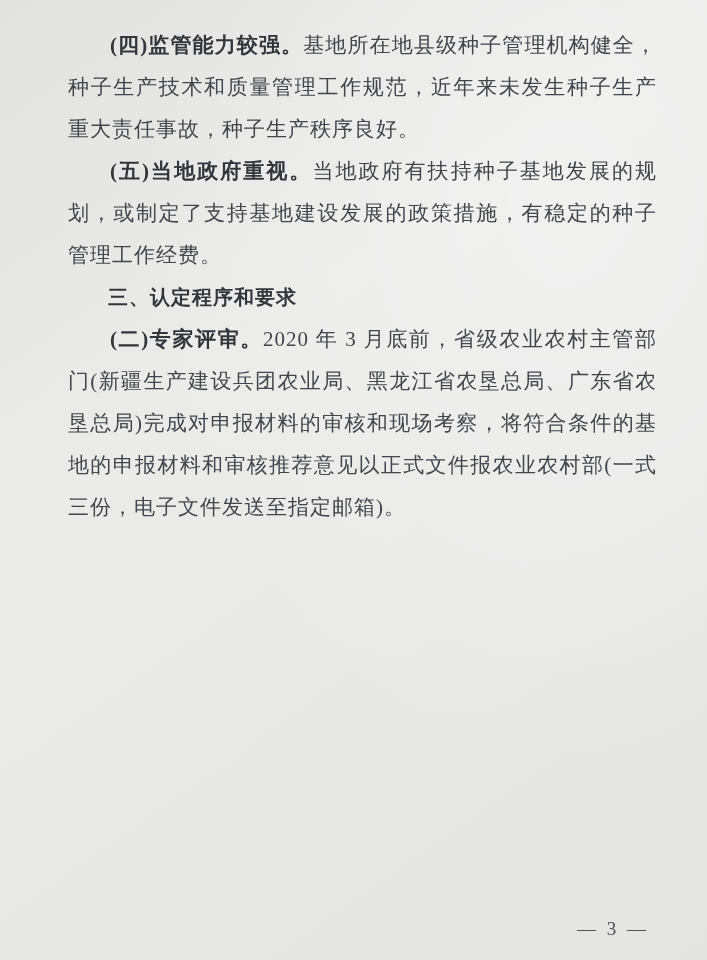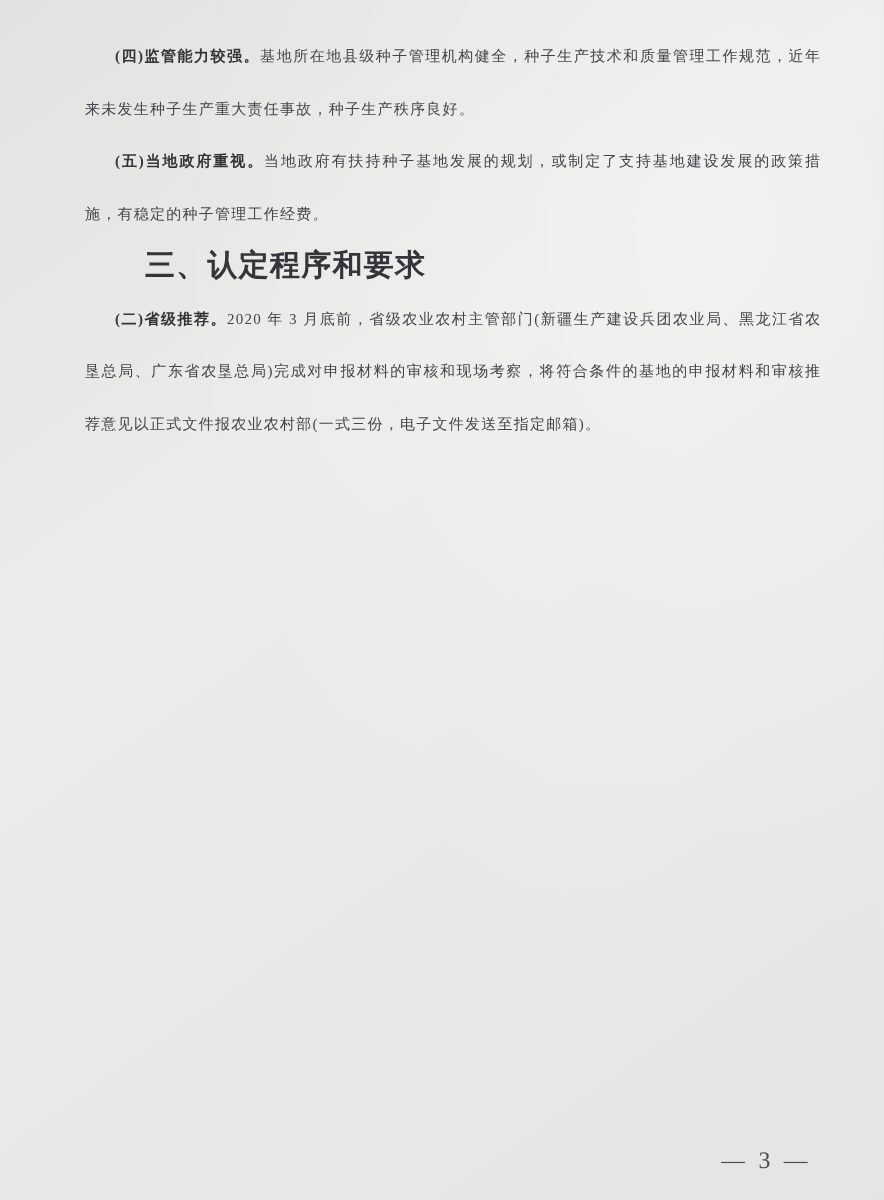"(四)监管能力较强。基地所在地县级种子管理机构健全，种子生产技术和质量管理工作规" .para { font-size: 12px -> 21px }
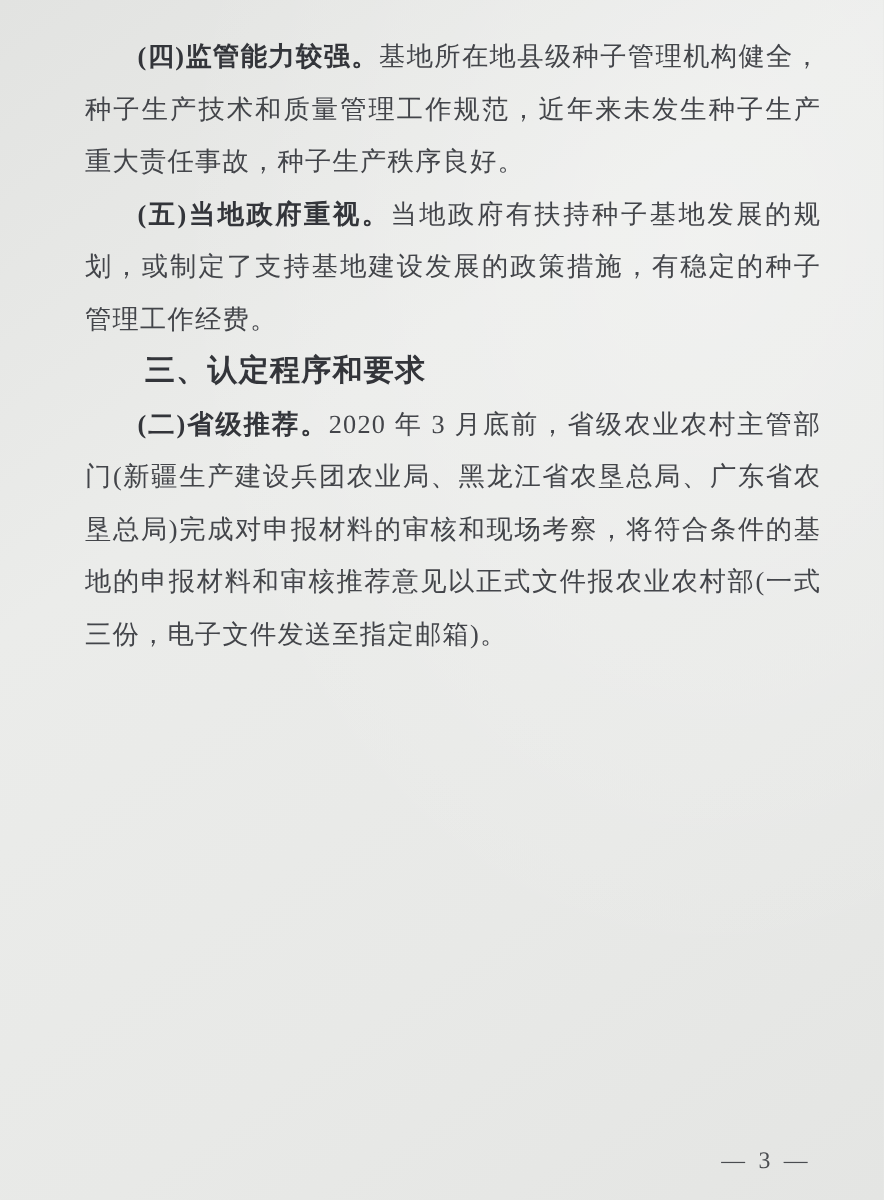"三、认定程序和要求" .heading { font-size: 24px -> 20px }
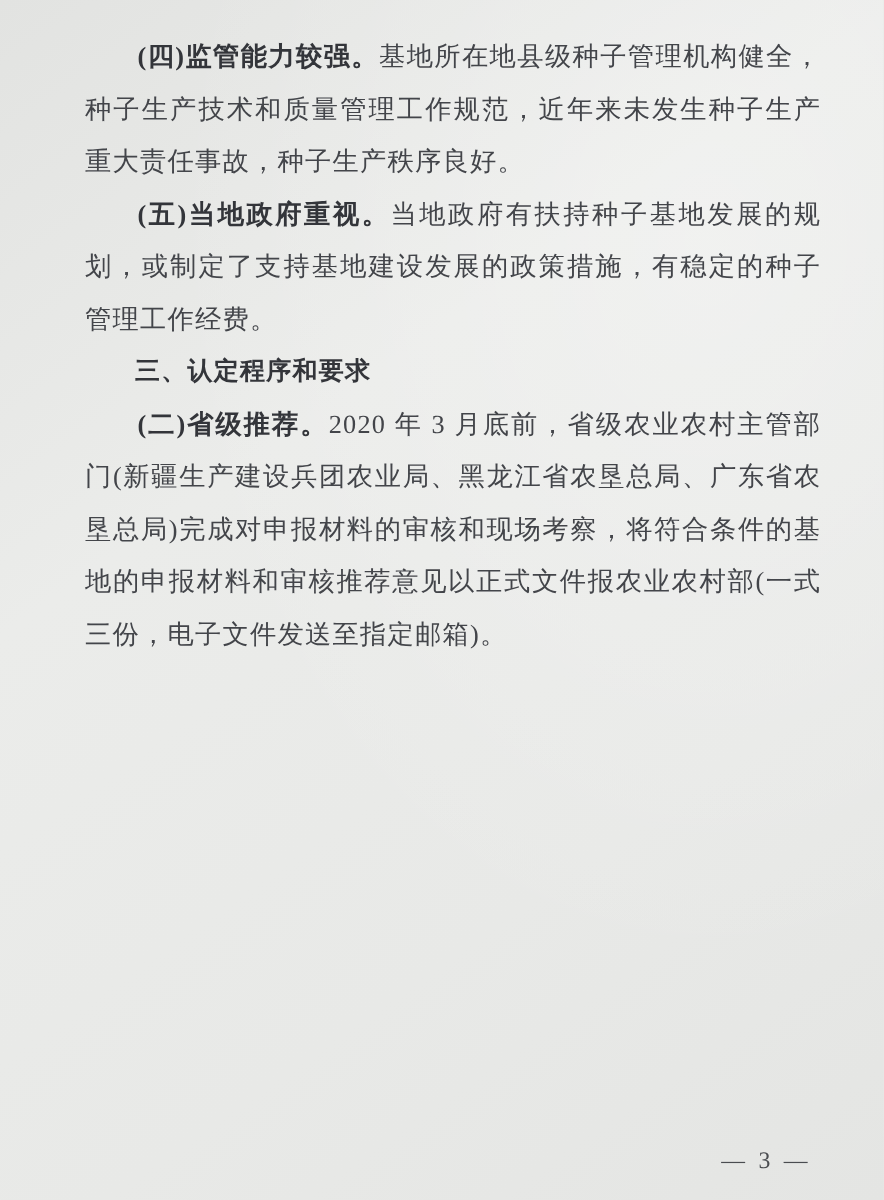"(二)省级推荐。" span.lead { text: 省级推荐 -> 专家评审 }
